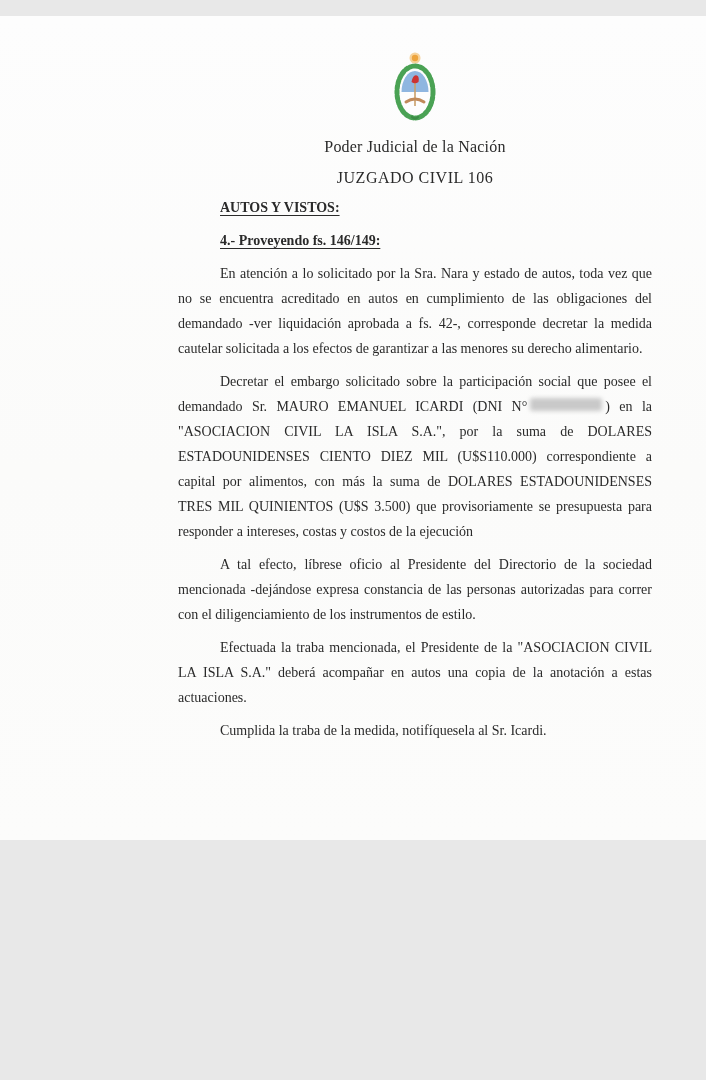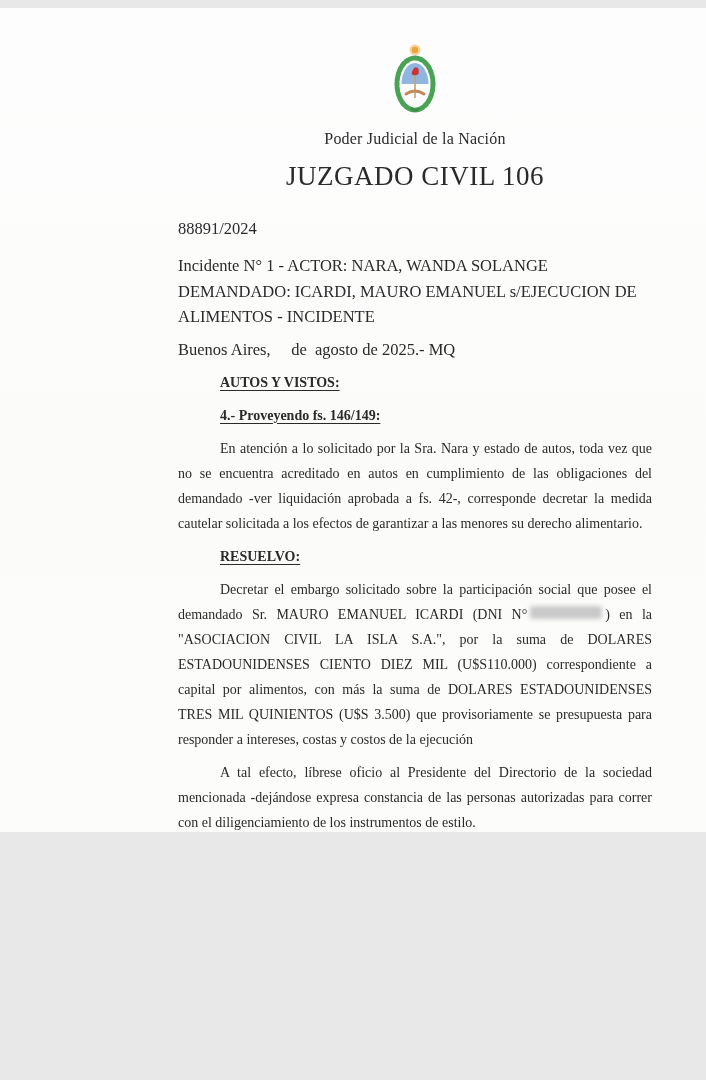"Poder Judicial de la Nación" .page { margin: 8px auto -> 16px auto }
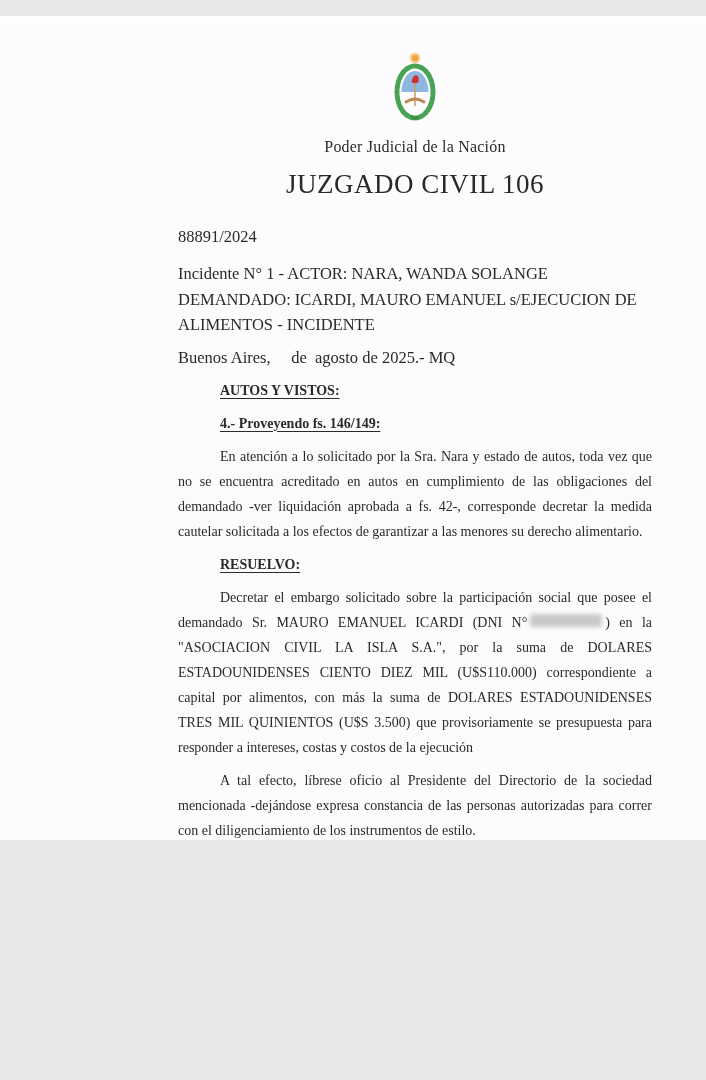"JUZGADO CIVIL 106" .court { font-size: 27px -> 16px }
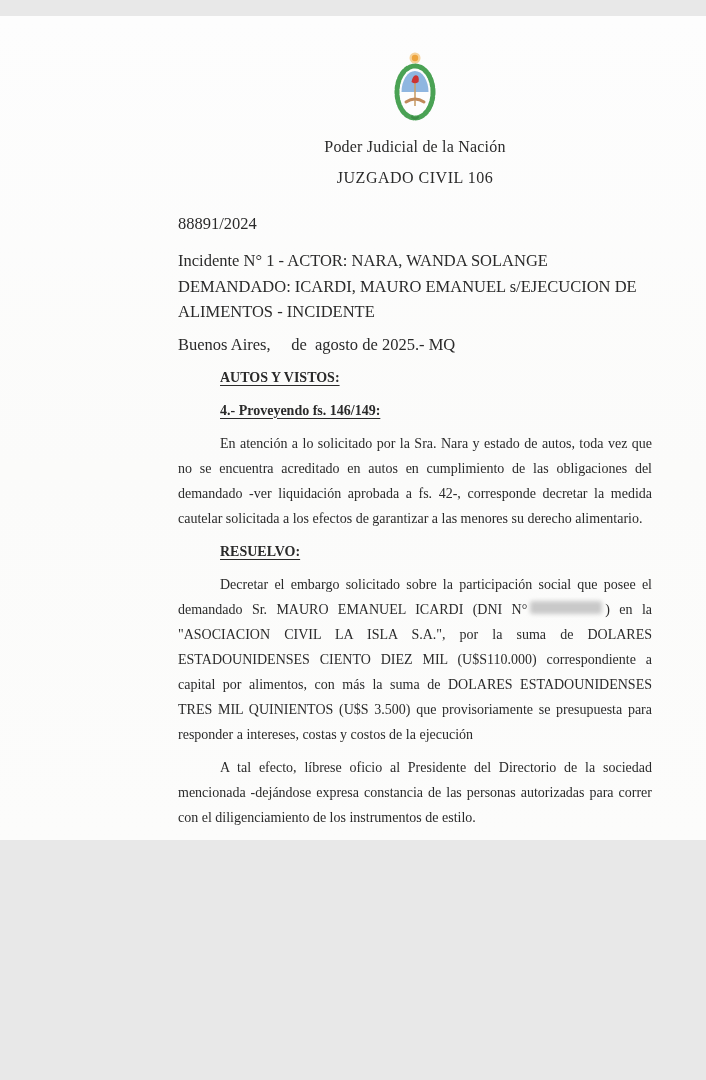"88891/2024" div.case-block { html: <div> <div>88891/2024</div> <div>Incidente N° 1 - ACTOR: NARA, WANDA SOLANGE</div> <div>DEMANDADO: ICARDI, MAURO EMANUEL s/EJECUCION DE</div> <div>ALIMENTOS - INCIDENTE</div> <div>Buenos Aires, de agosto de 2025.- MQ</div> </div> -> none }
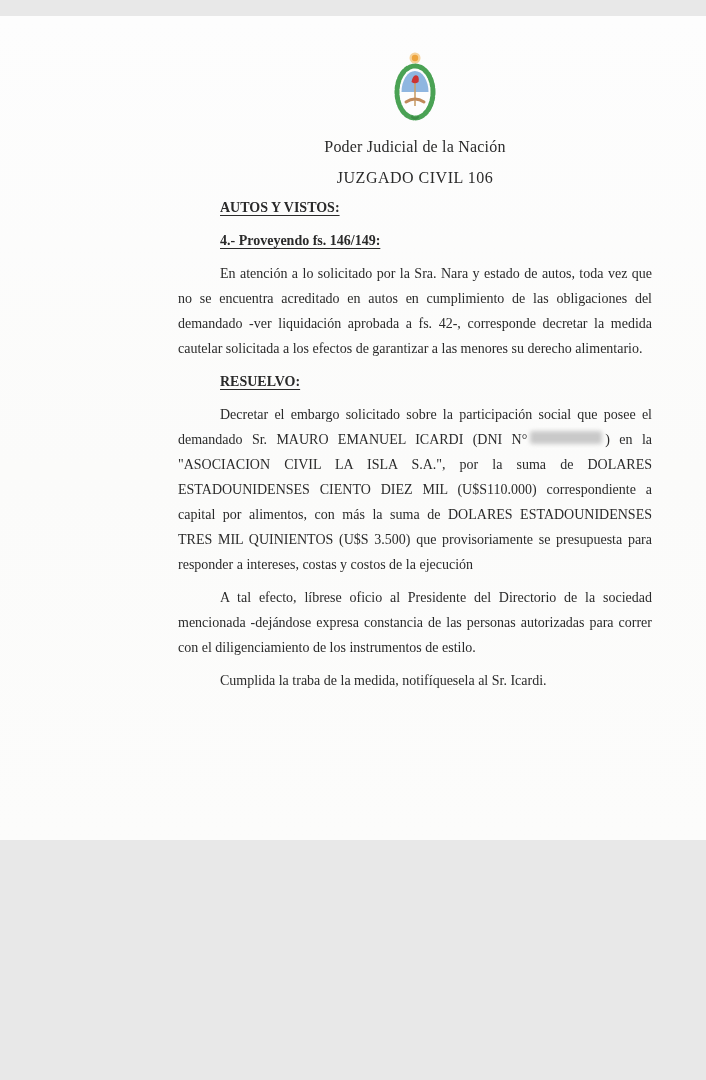"RESUELVO:" div.heading { html: <div> <span>RESUELVO:</span> </div> -> none }
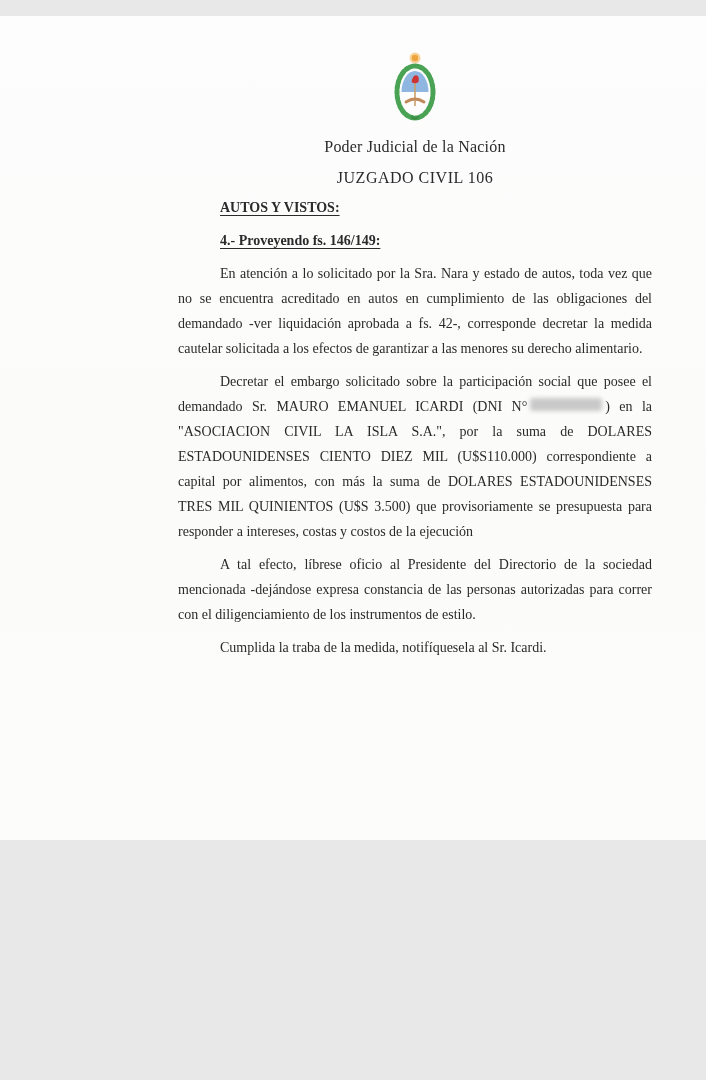"Efectuada la traba mencionada, el" p.para { html: none -> <p>Efectuada la traba mencionada, el Presidente de la "ASOCIACION CIVIL LA ISLA S.A." deberá acompañar en autos una copia de la anotación a estas actuaciones.</p> }
